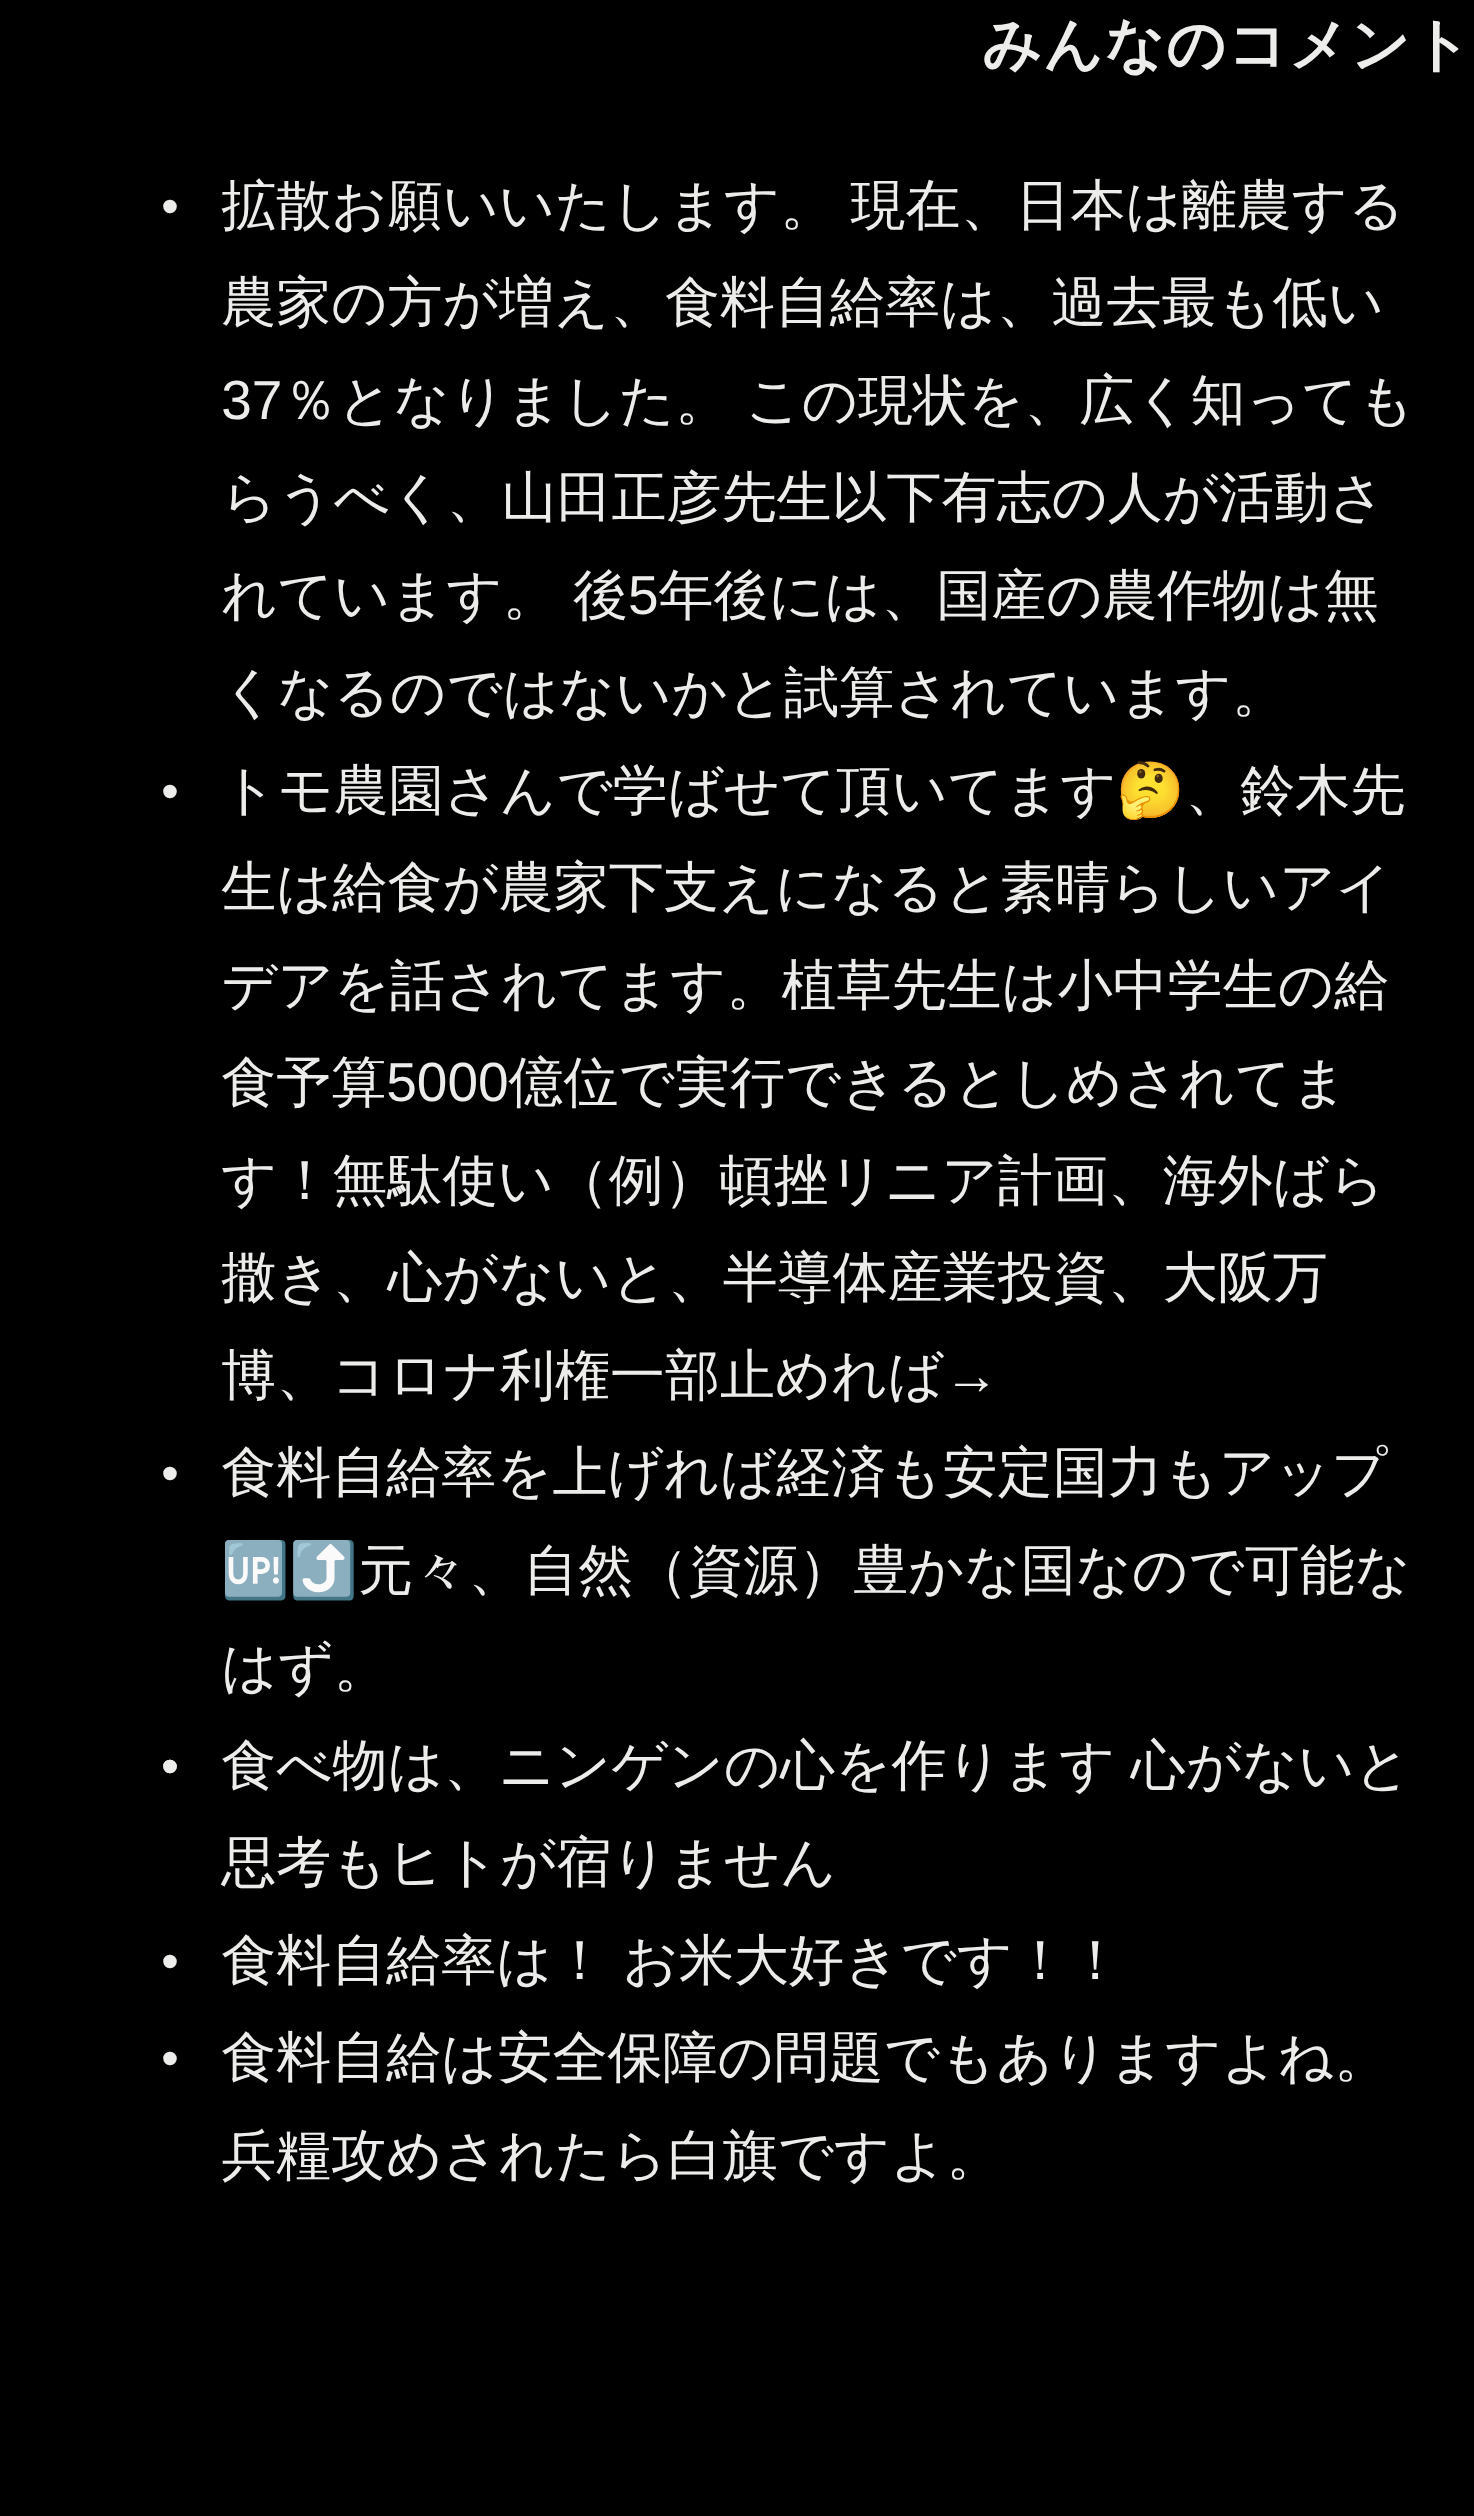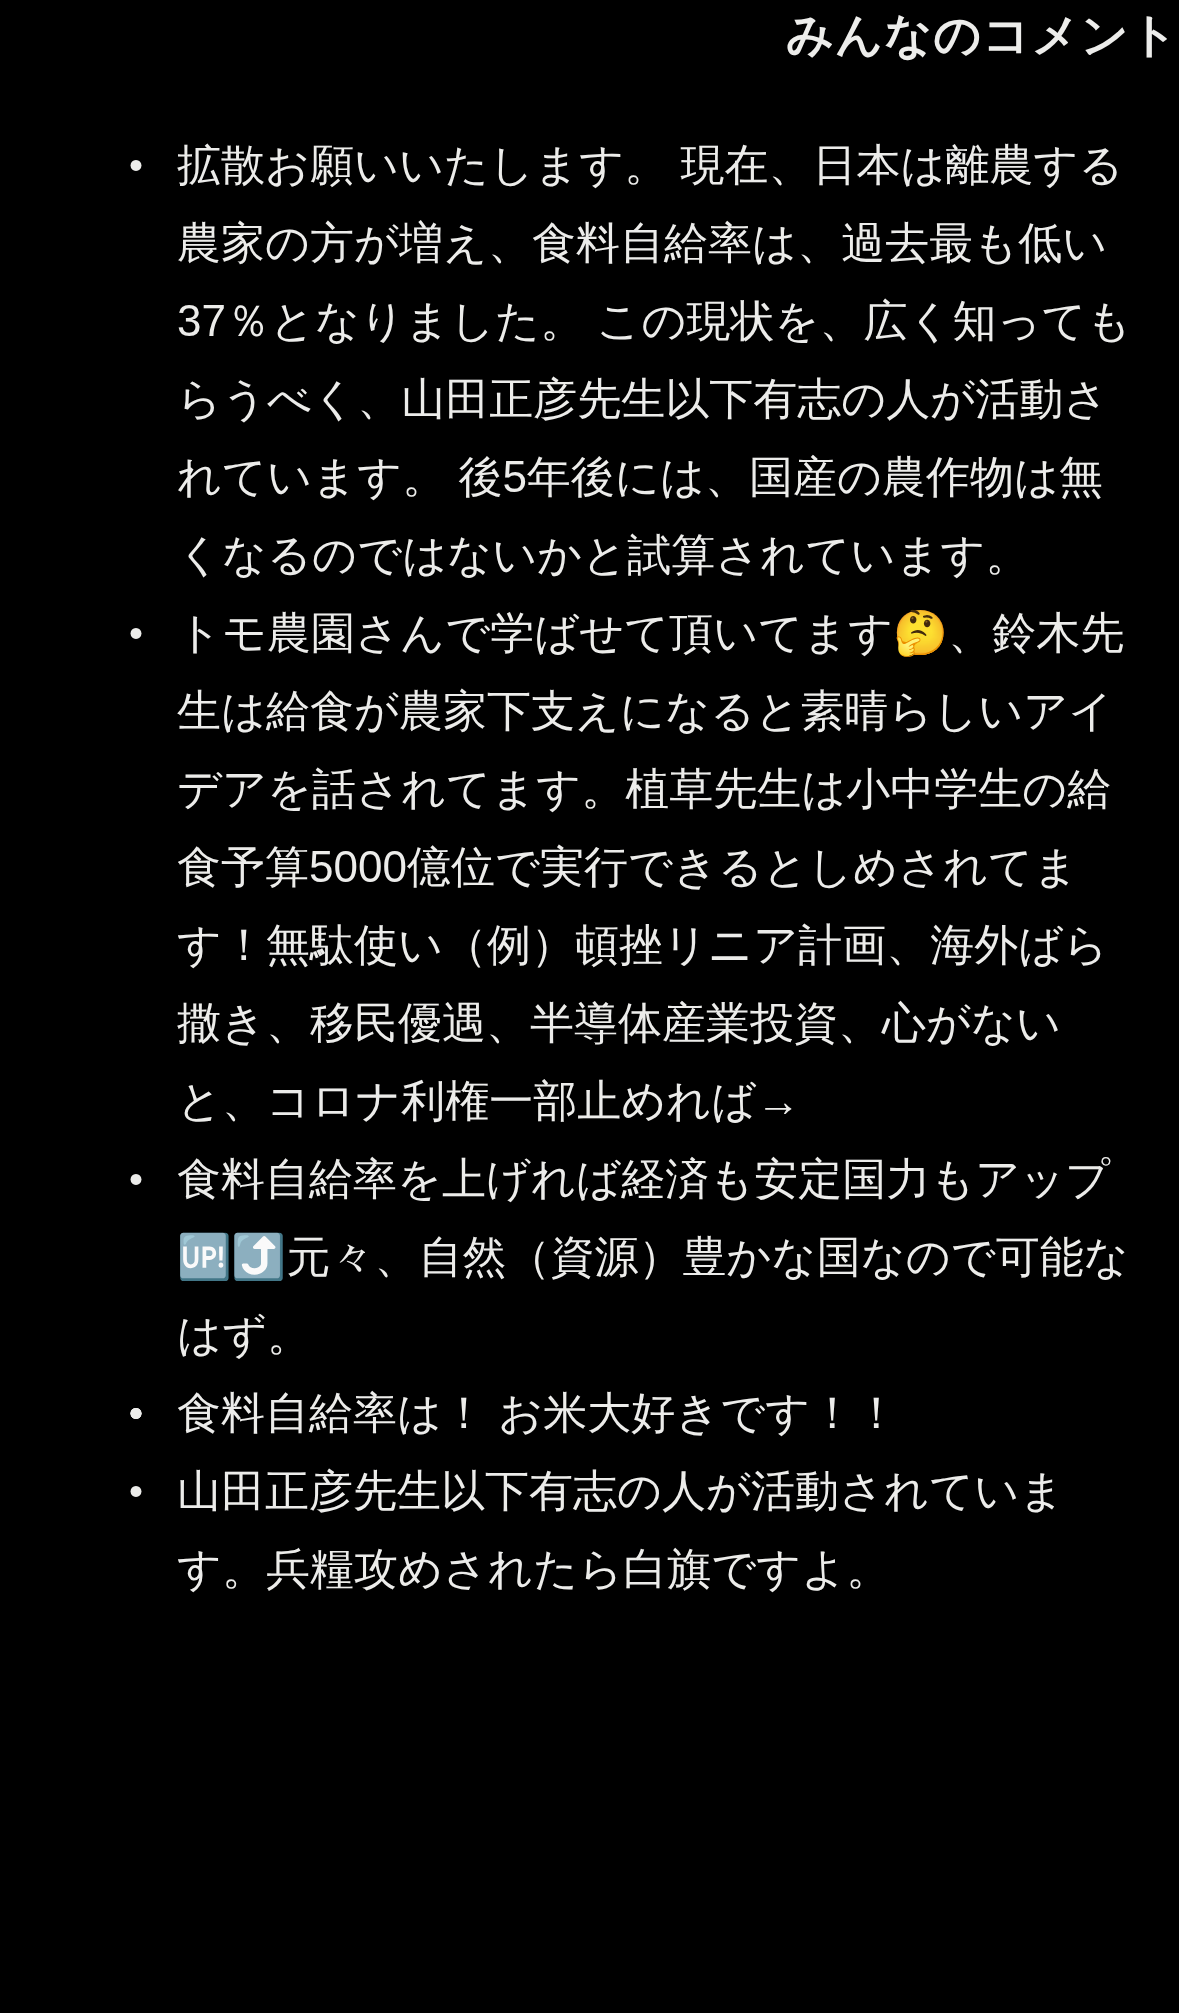"トモ農園さんで学ばせて頂いてます🤔、鈴木先生は給食が農家下支えになると素晴らしい" span { text: 移民優遇、半導体産業投資、心がないと -> 心がないと、半導体産業投資、大阪万博 }
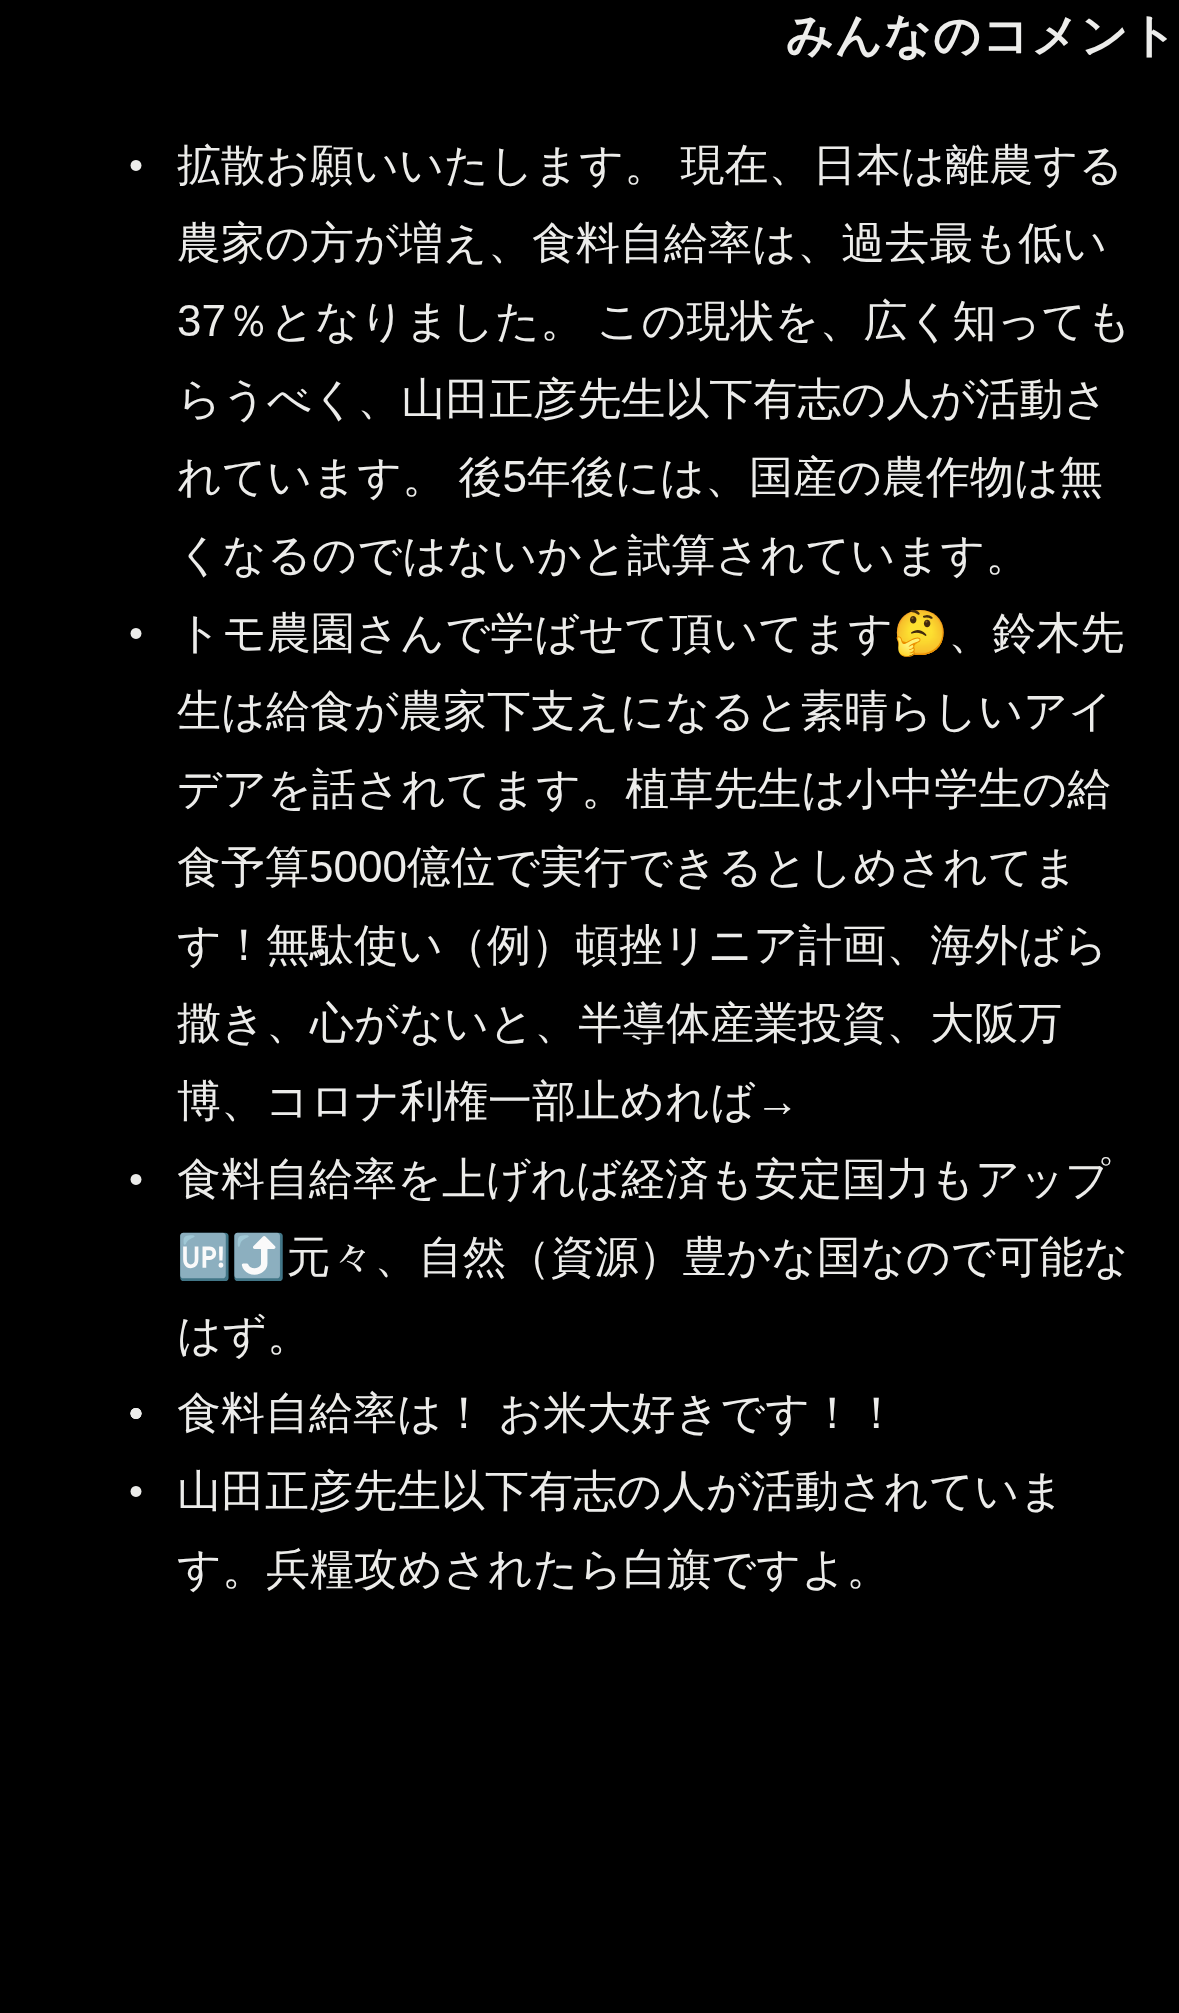"食べ物は、ニンゲンの心を作ります 心がないと 思考もヒトが宿りません" span { html: none -> <span>食べ物は、ニンゲンの心を作ります 心がないと 思考もヒトが宿りません</span> }
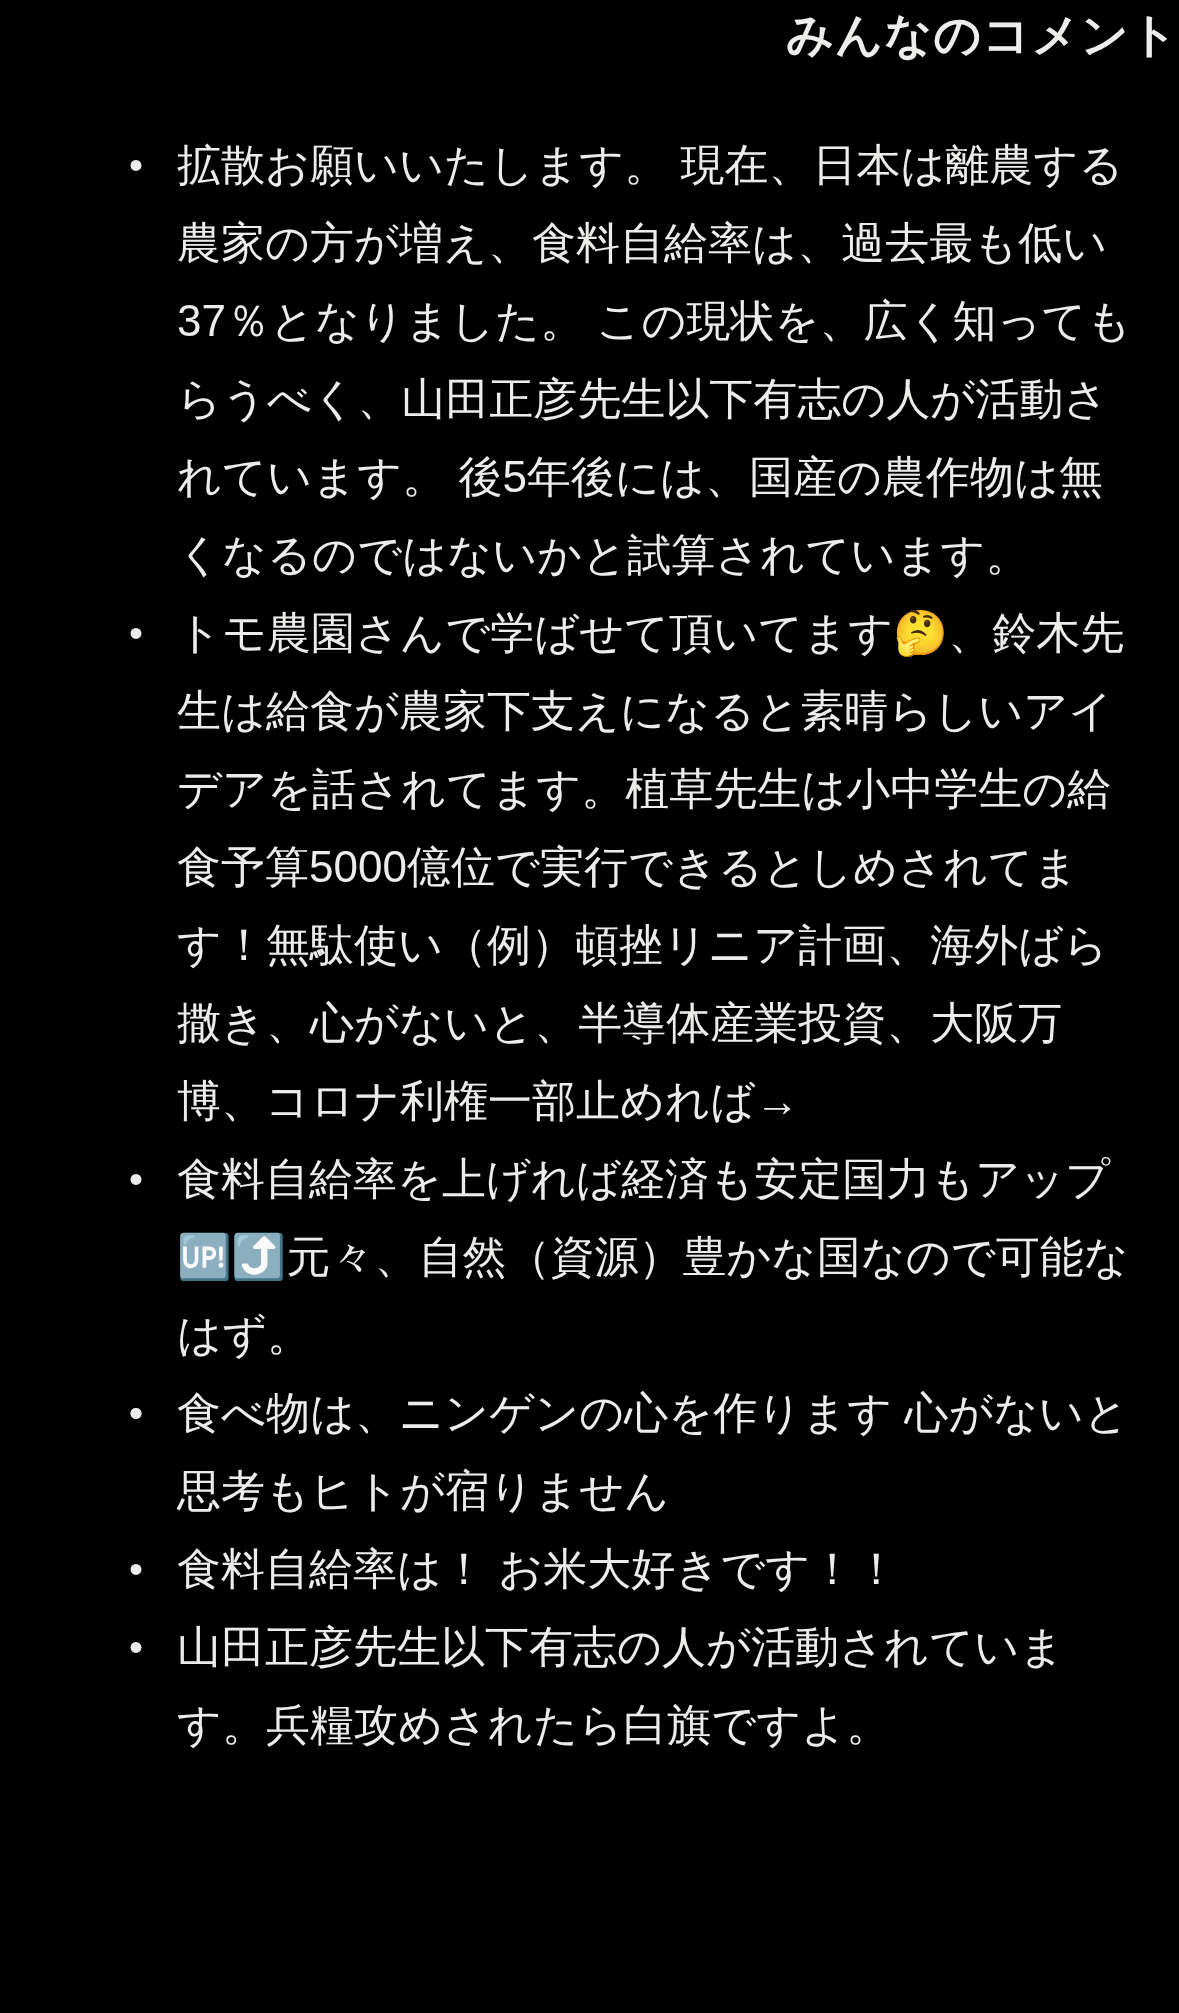"山田正彦先生以下有志の人が活動されています。兵糧攻めされたら白旗ですよ。" span { text: 山田正彦先生以下有志の人が活動されています -> 食料自給は安全保障の問題でもありますよね }
